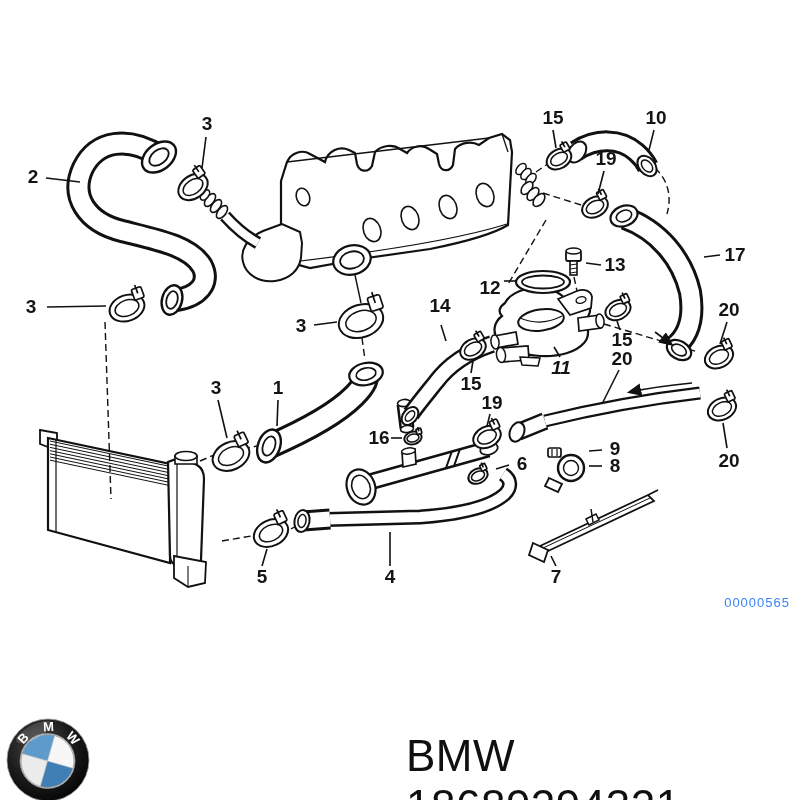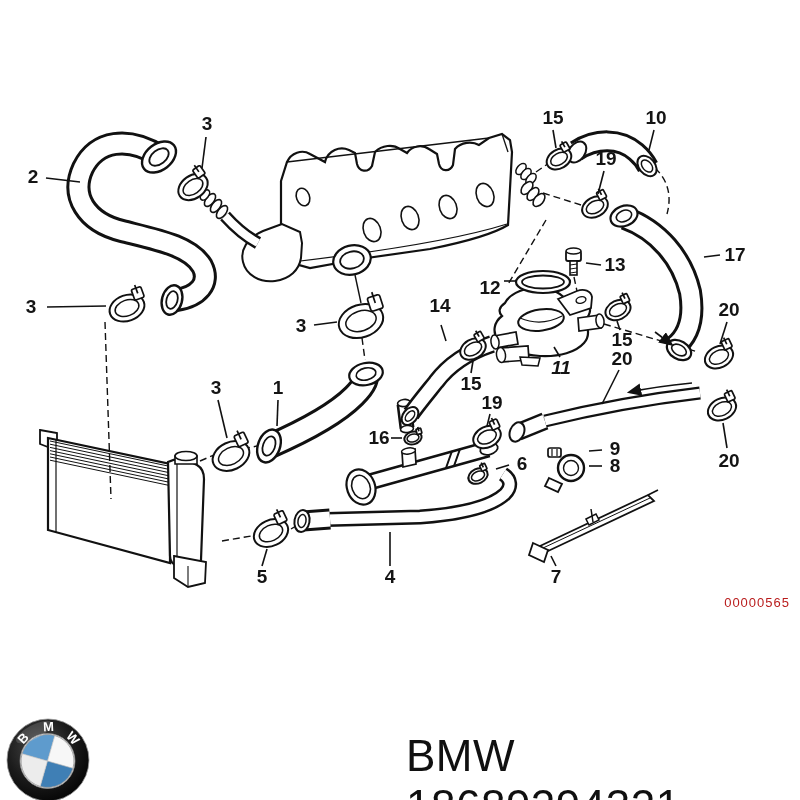"00000565" #watermark { color: #b91c1c -> #3b82f6 }
